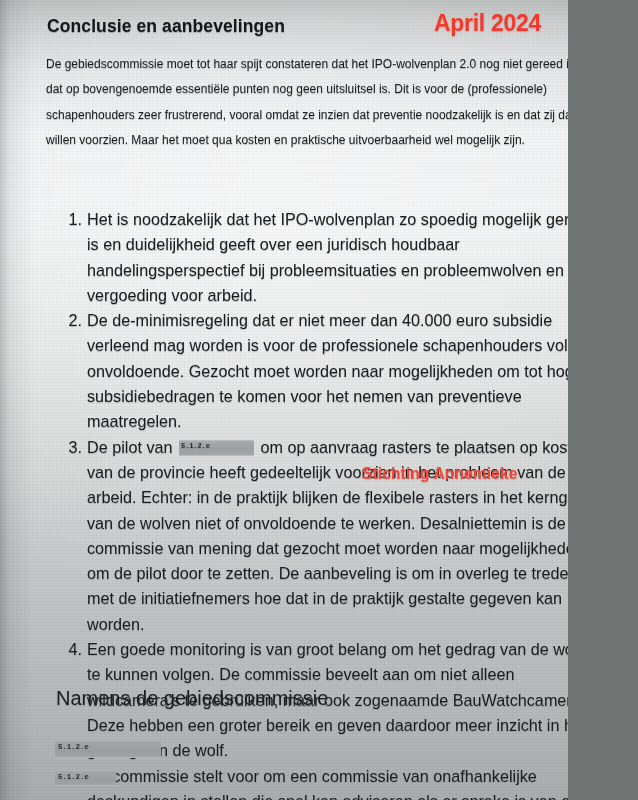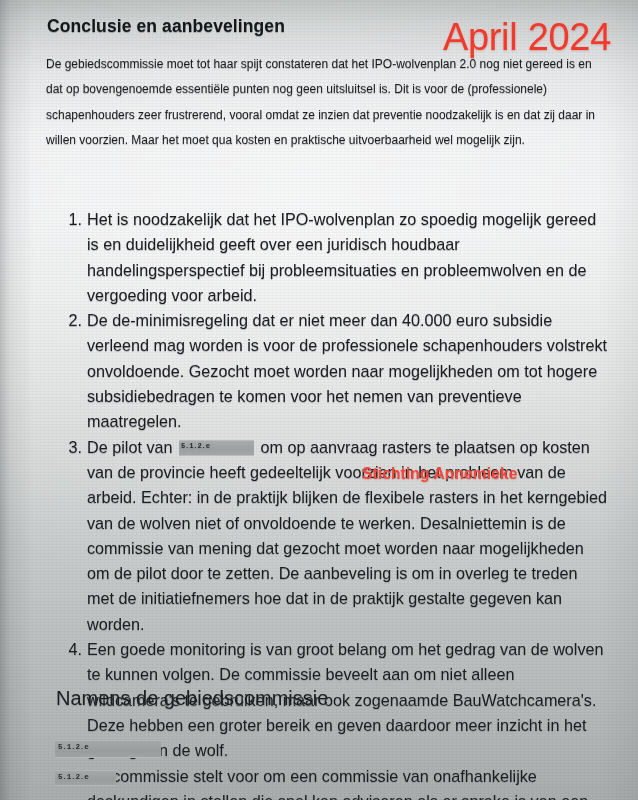"Conclusie en aanbevelingen" .photo { width: 638px -> 568px }
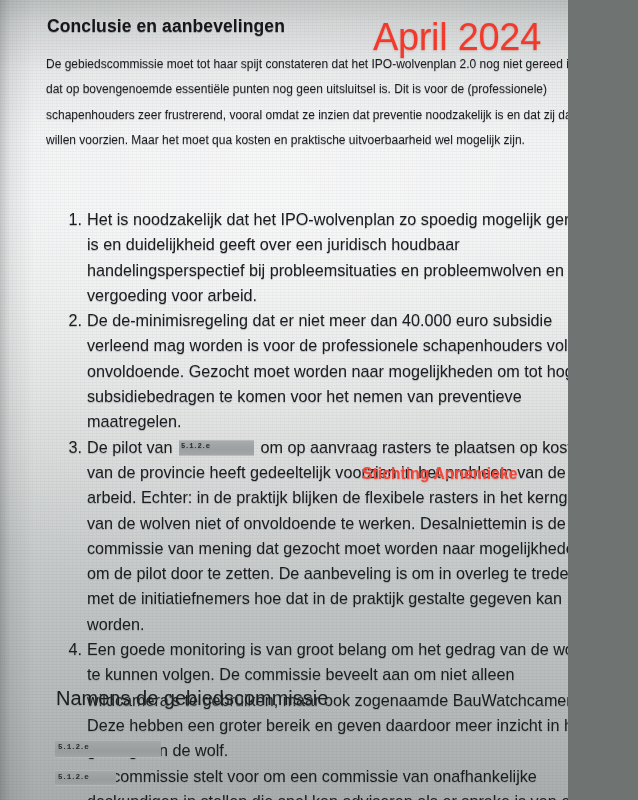"April 2024" .date-stamp { font-size: 38px -> 23px; font-weight: normal -> bold; top: 16px -> 10px }
